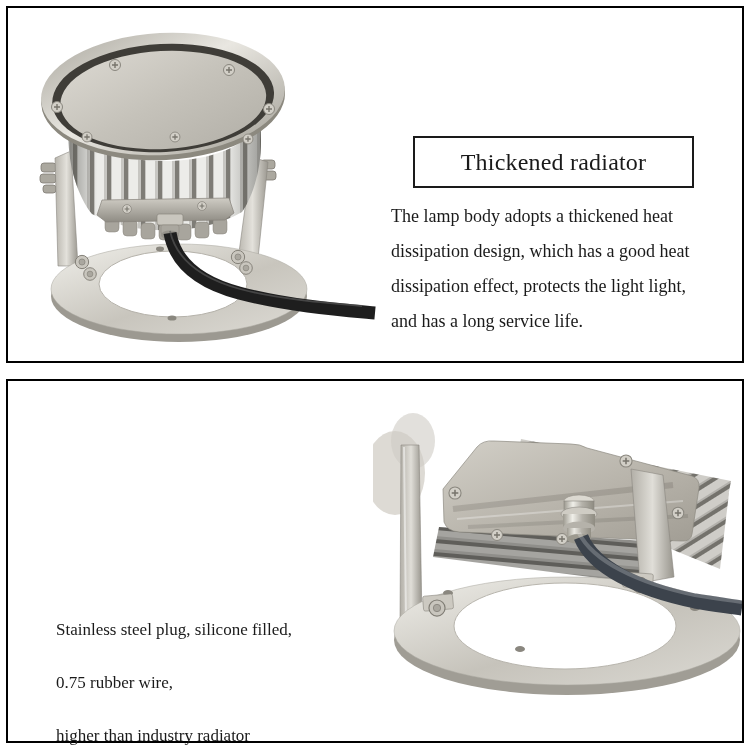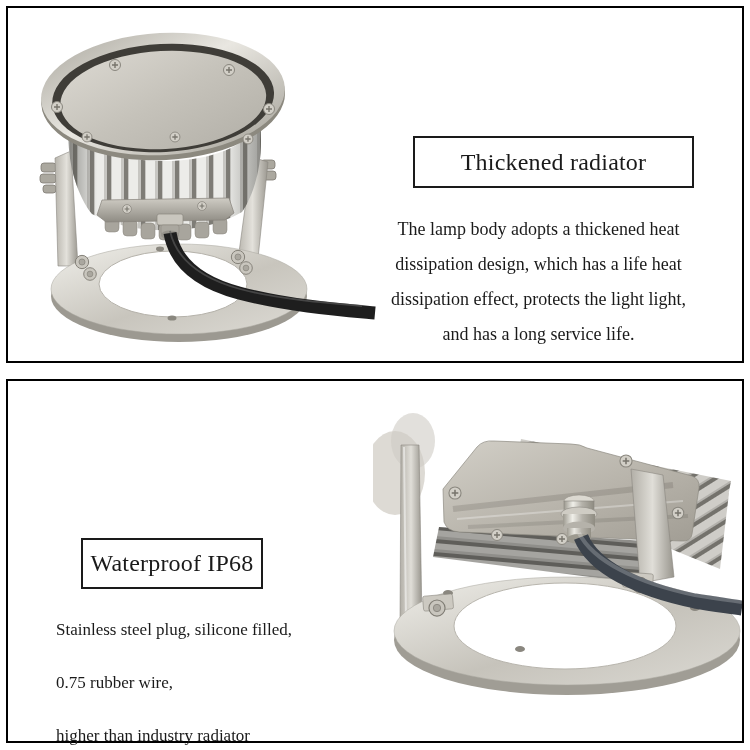"The lamp body adopts a" #panel-top .desc { text-align: center -> none; top: 204px -> 191px }
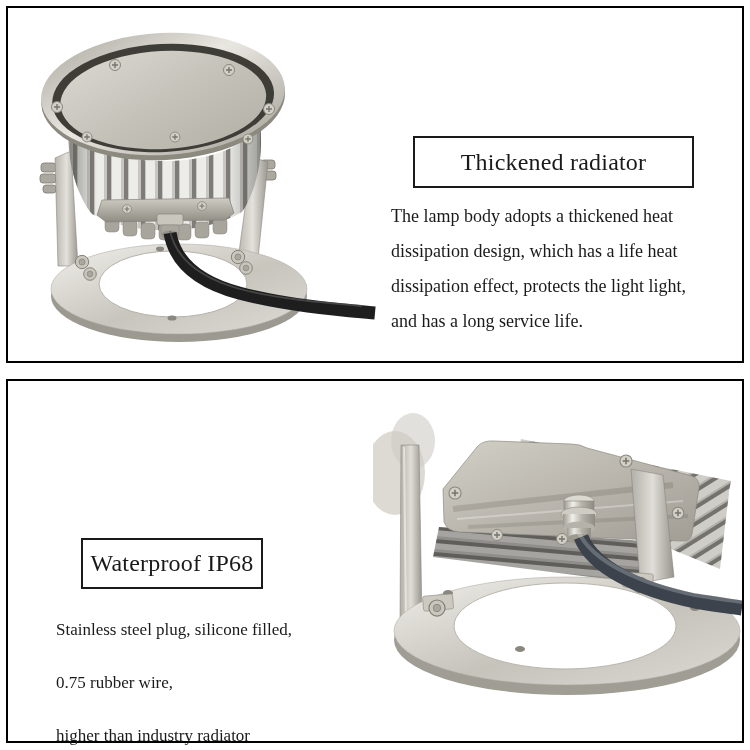"dissipation design, which has a" div { text: life -> good }
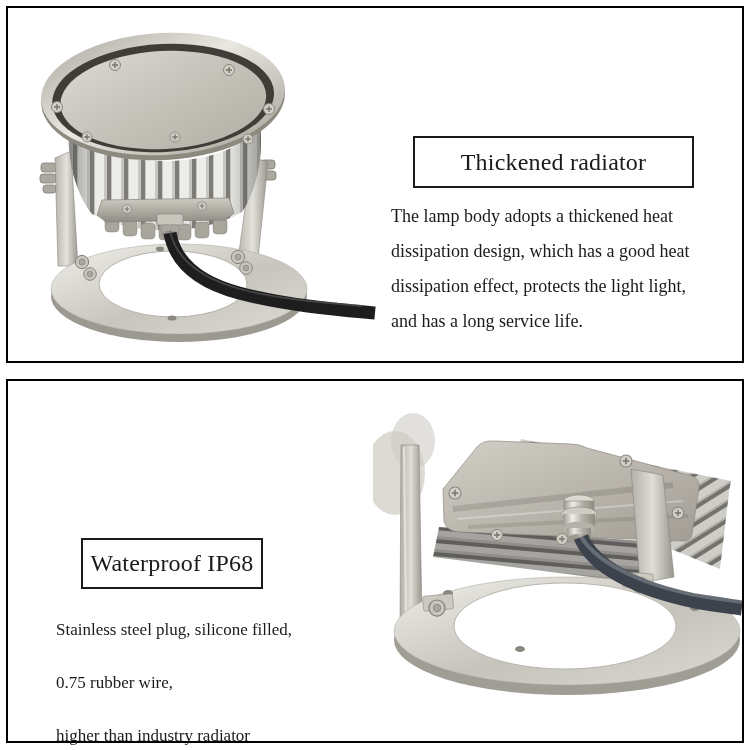"Waterproof IP68" div.title-box { html: <div> <span>Waterproof IP68</span> </div> -> none }
